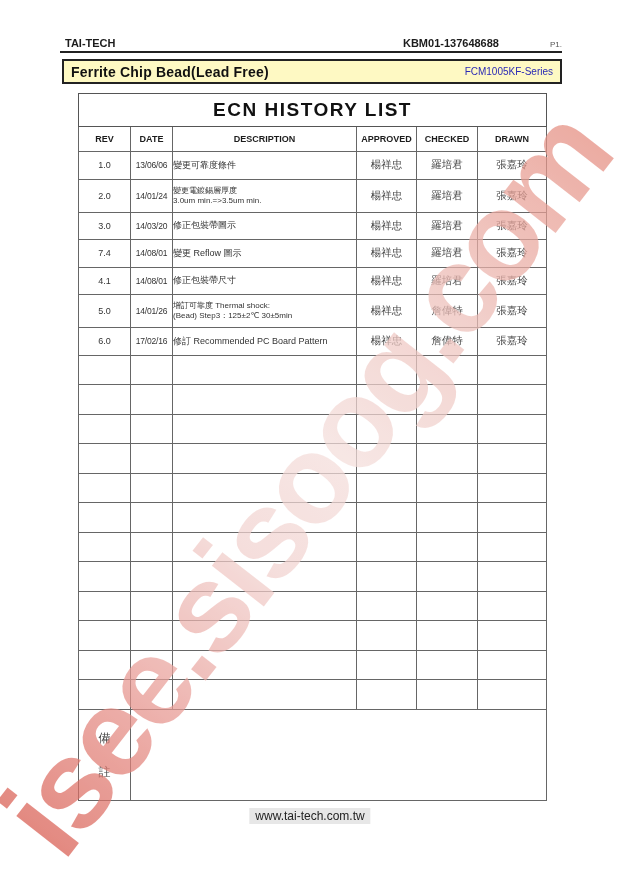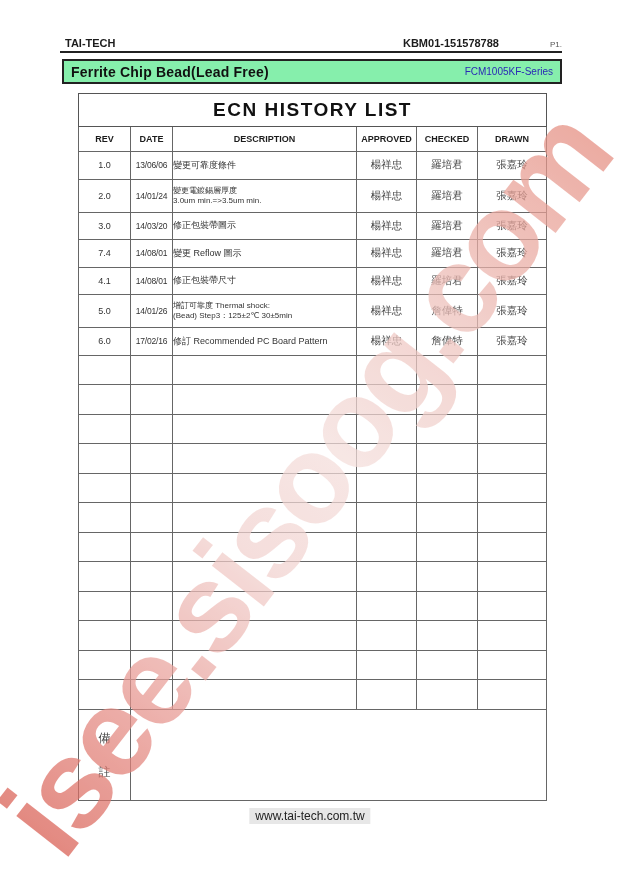"KBM01-151578788" span.hdr-doc { text: KBM01-151578788 -> KBM01-137648688 }
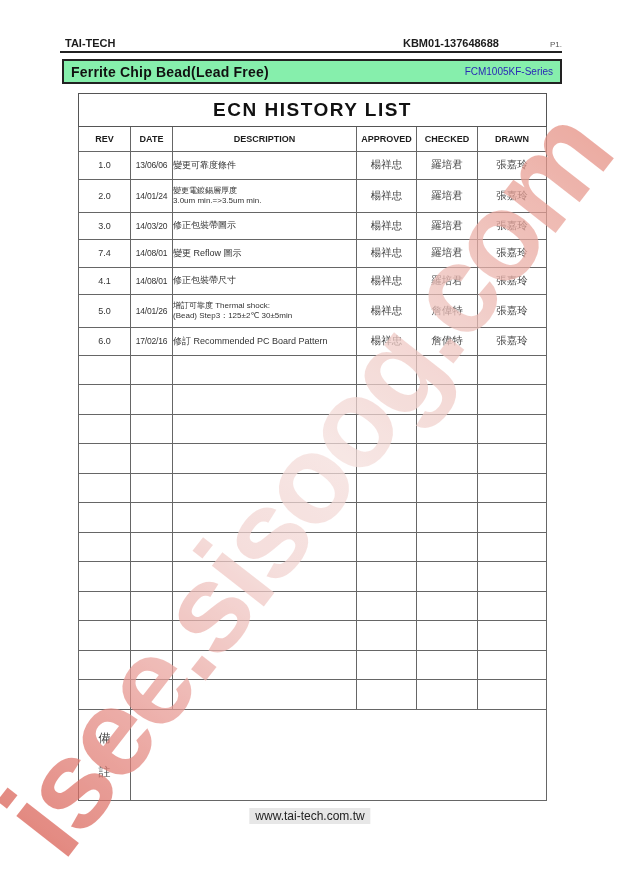"Ferrite Chip Bead(Lead Free)" .title-box { background: #86efac -> #fef9c3 }
